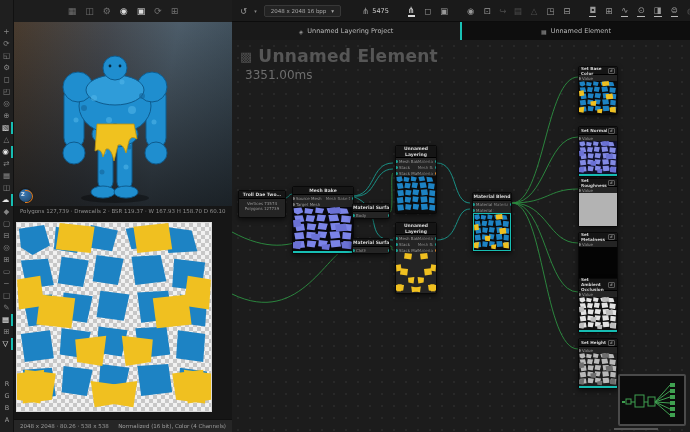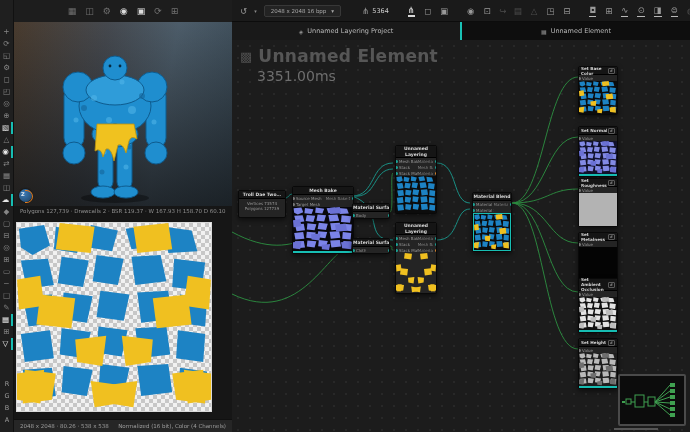"5364" span.num { text: 5364 -> 5475 }
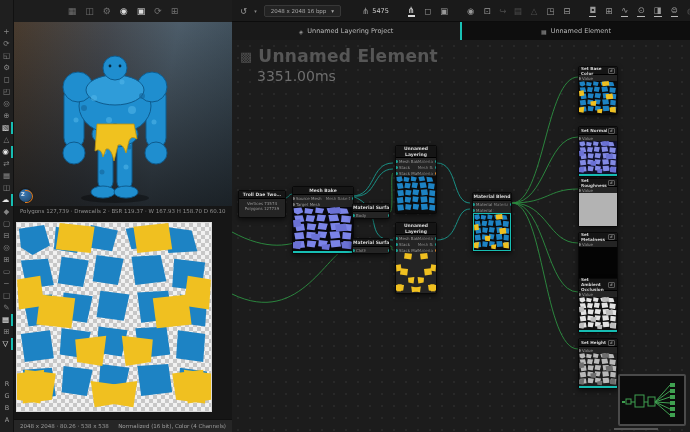"3351.00ms" #gtime { font-size: 14px -> 12px; left: 25px -> 13px }
